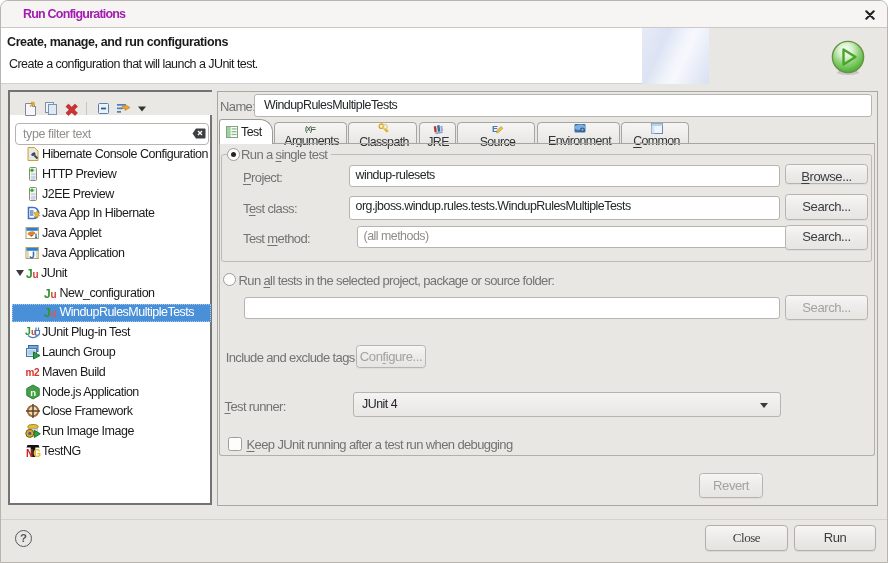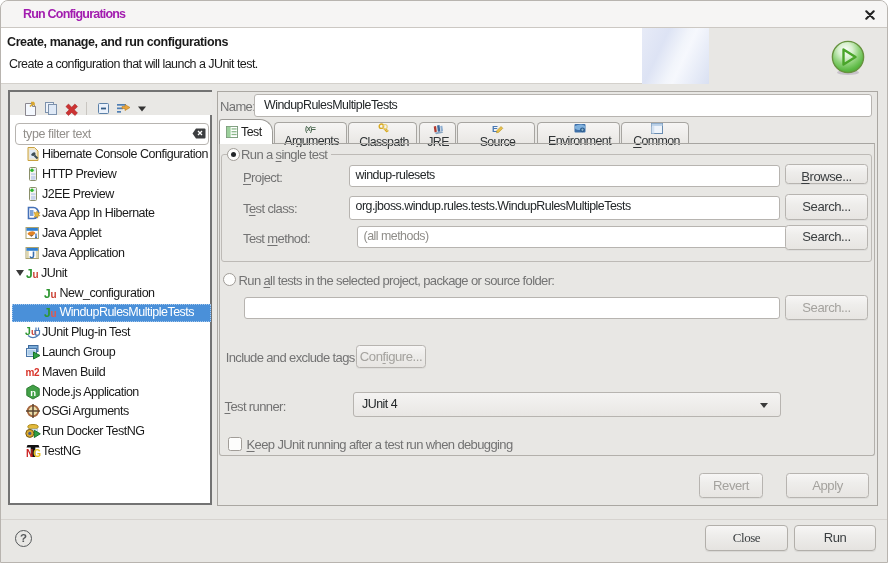"OSGi Arguments" span { text: OSGi Arguments -> Close Framework }
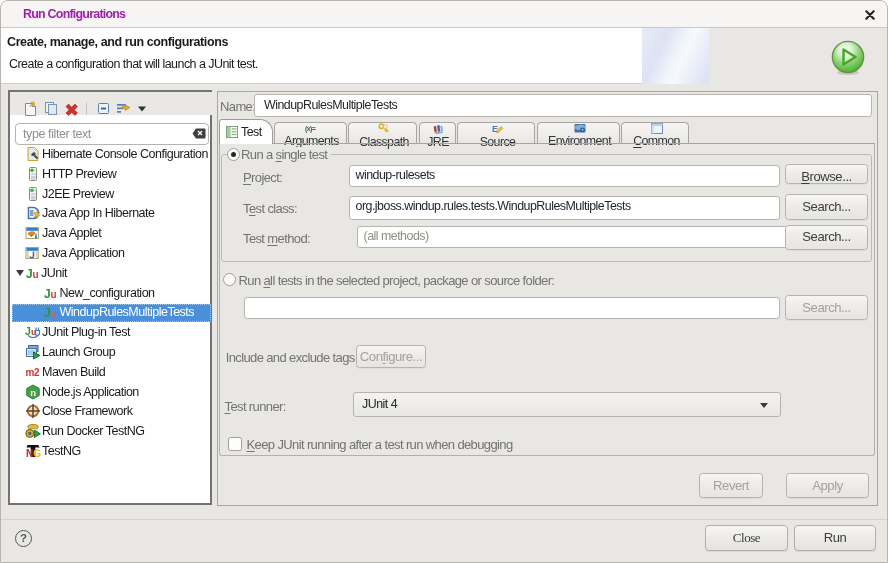"Run Docker TestNG" span { text: Docker TestNG -> Image Image }
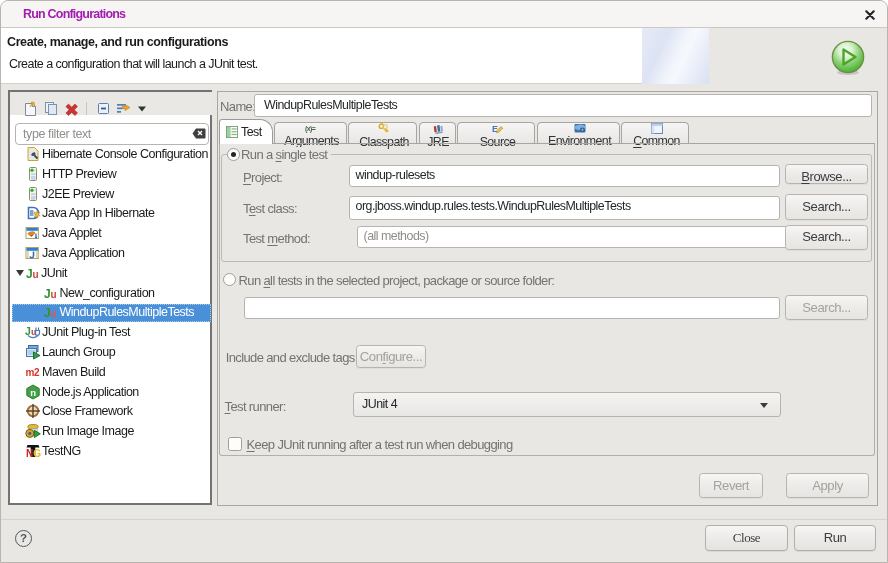"Apply" div.btn { html: <div>Apply</div> -> none }
